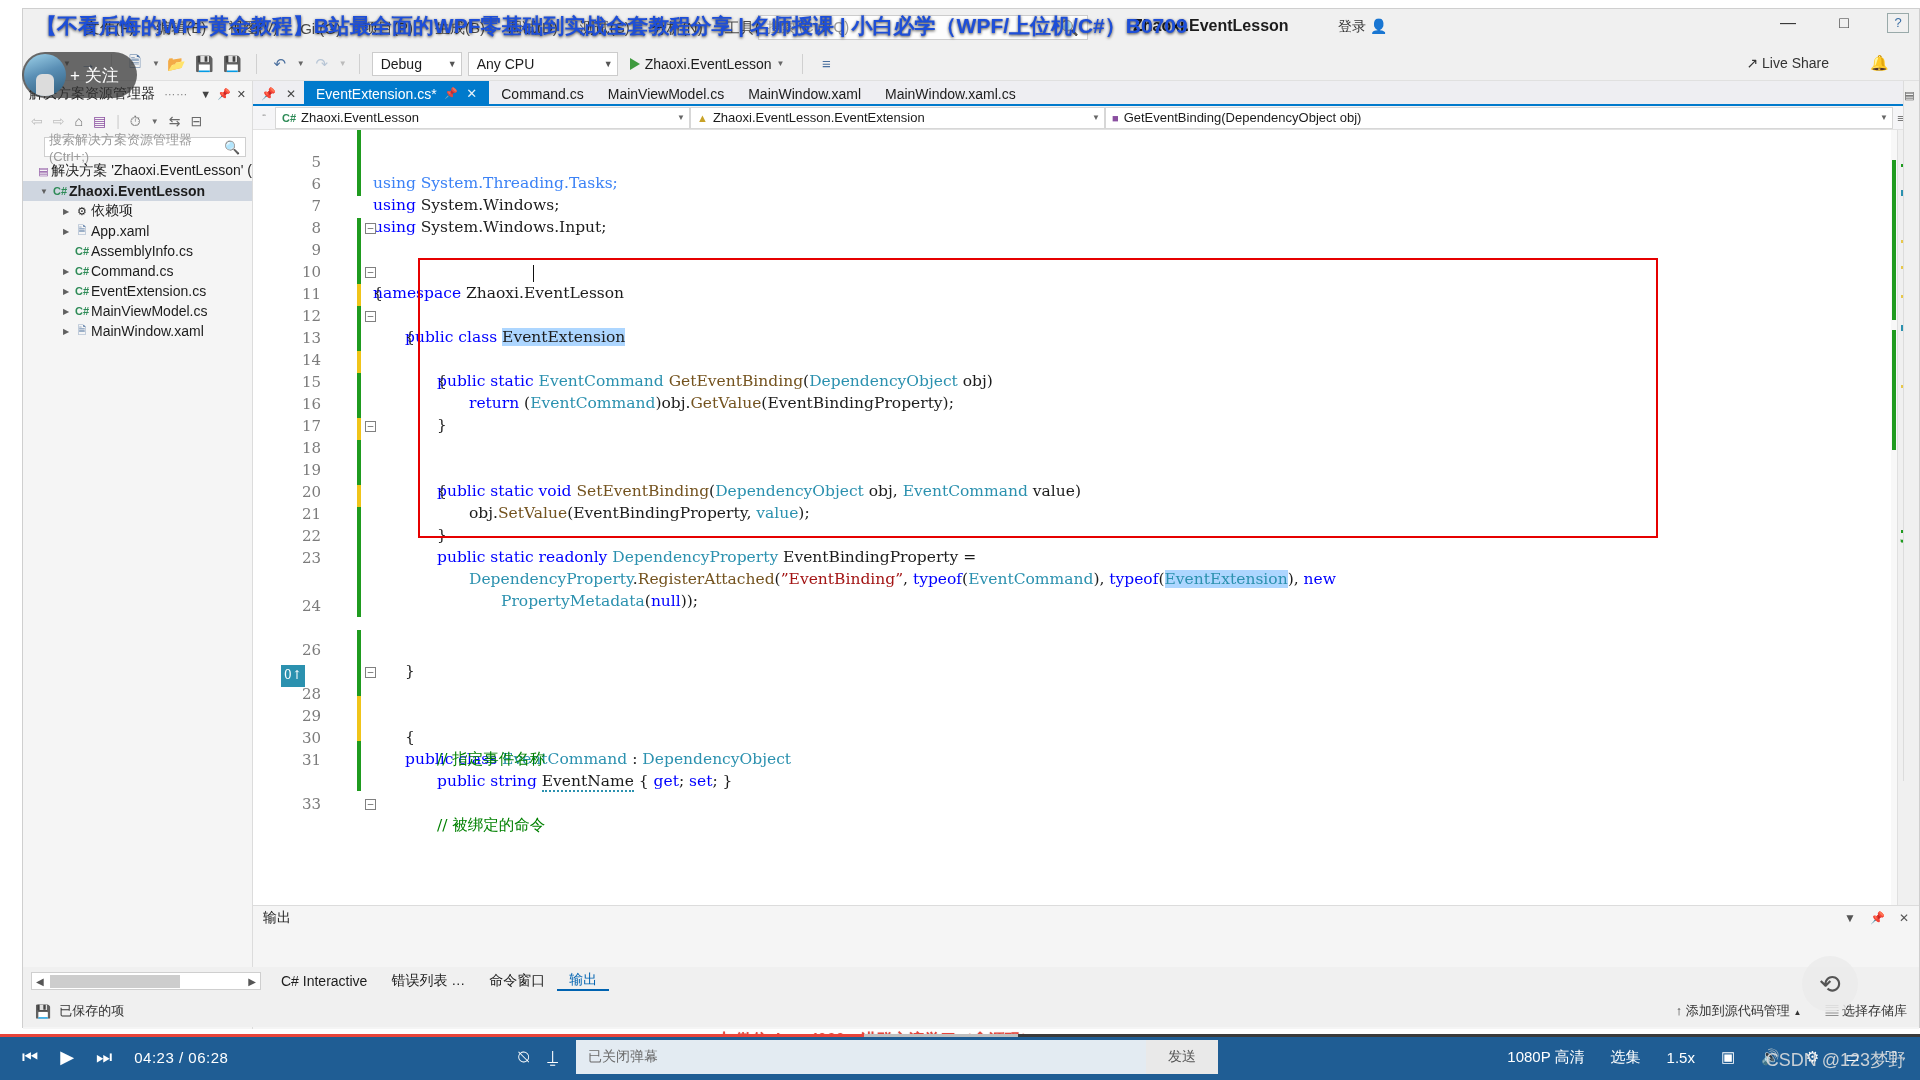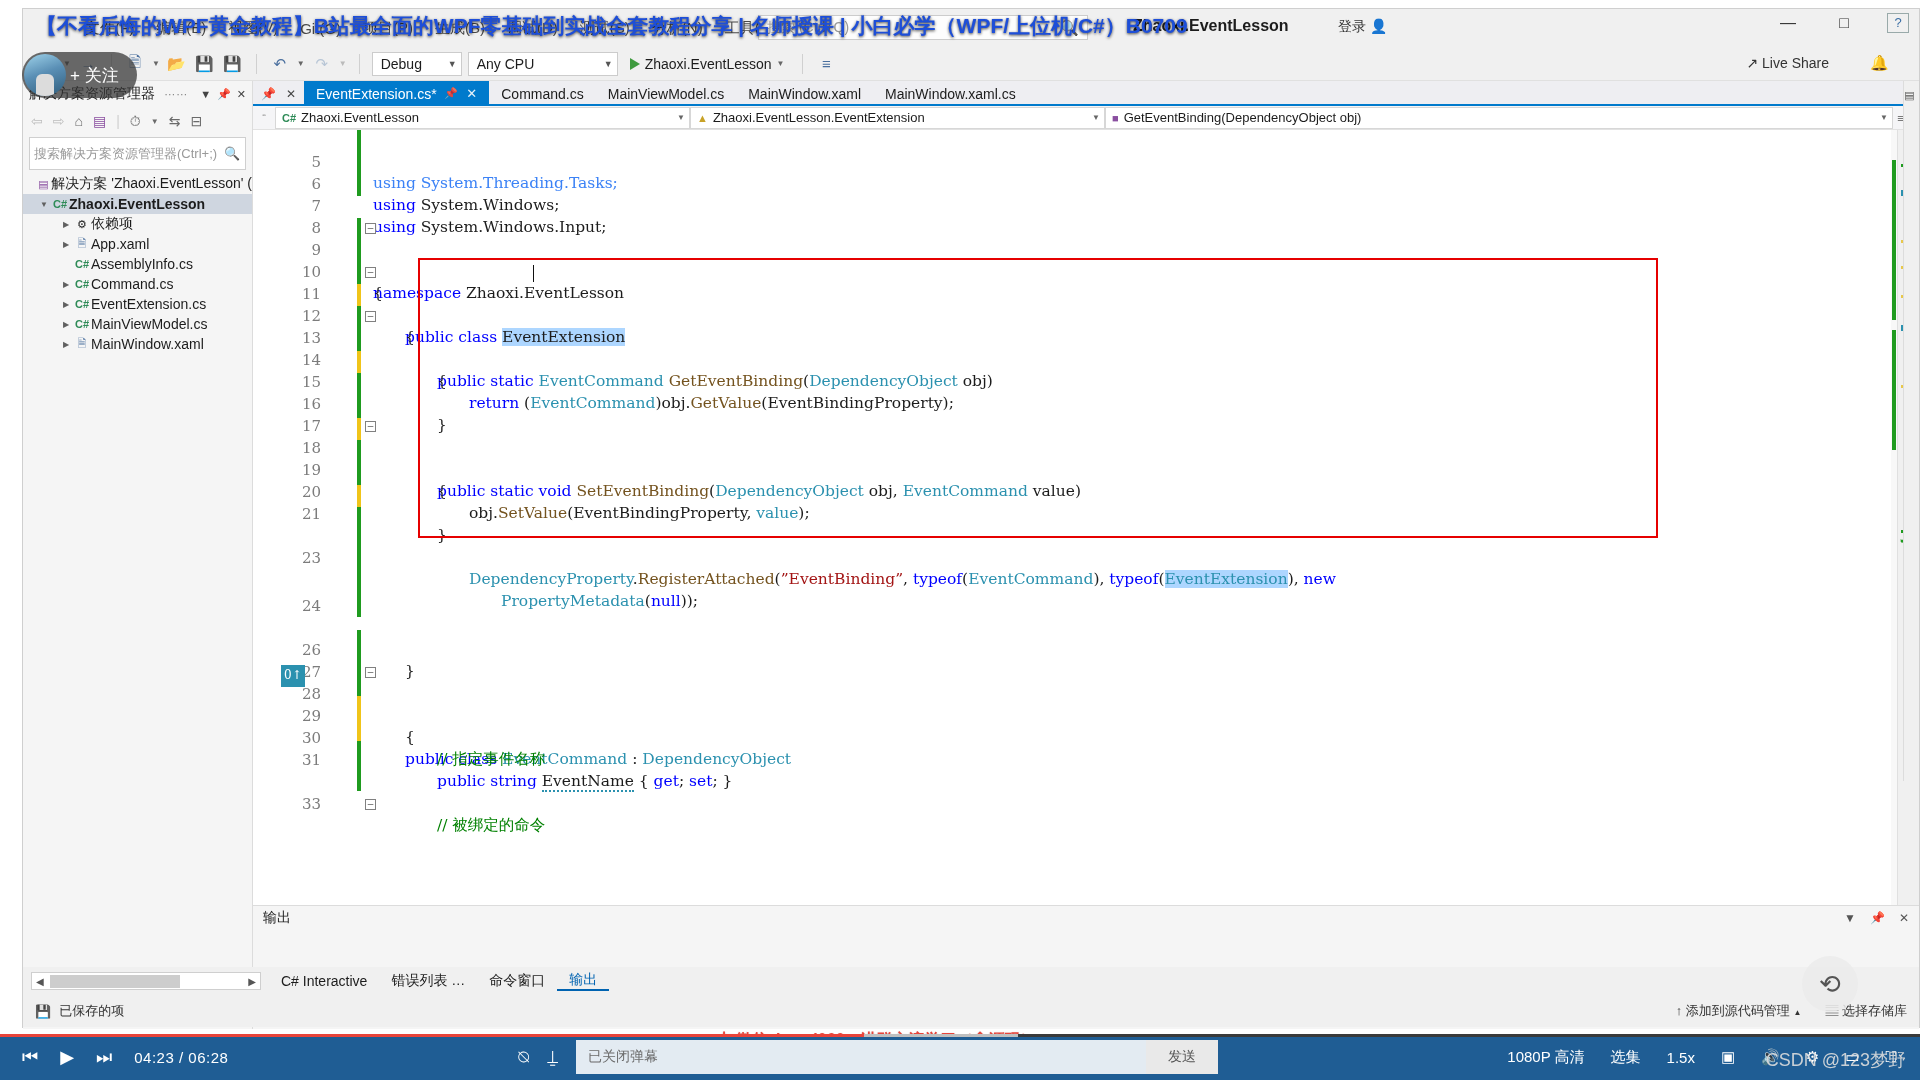"搜索解决方案资源管理器(Ctrl+;)" .sol-search { height: 33px -> 20px; margin: 2px 6px 4px 6px -> 2px 6px 4px 21px }
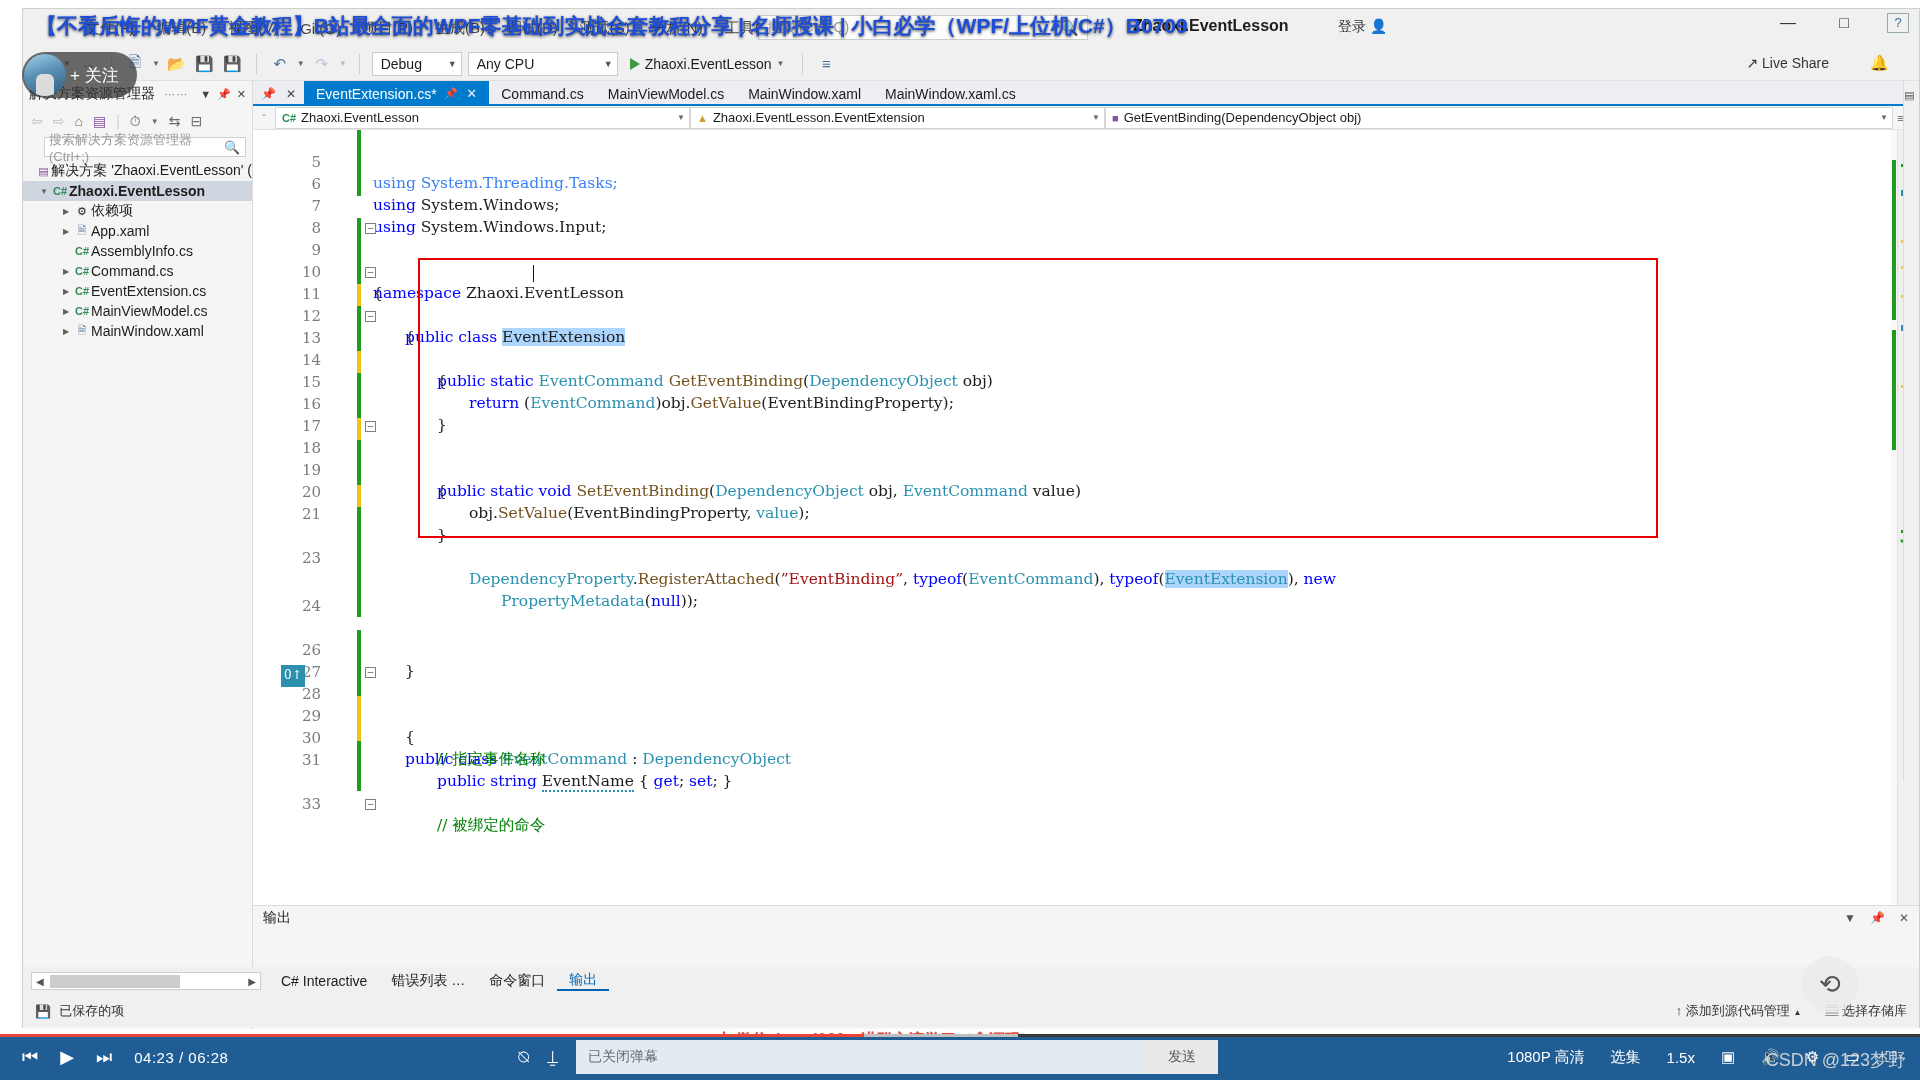"22" div.code-line { html: none -> <div> <span>22</span> <span><span>public static readonly </span><span>DependencyProperty</span> EventBindingProperty =</span> </div> }
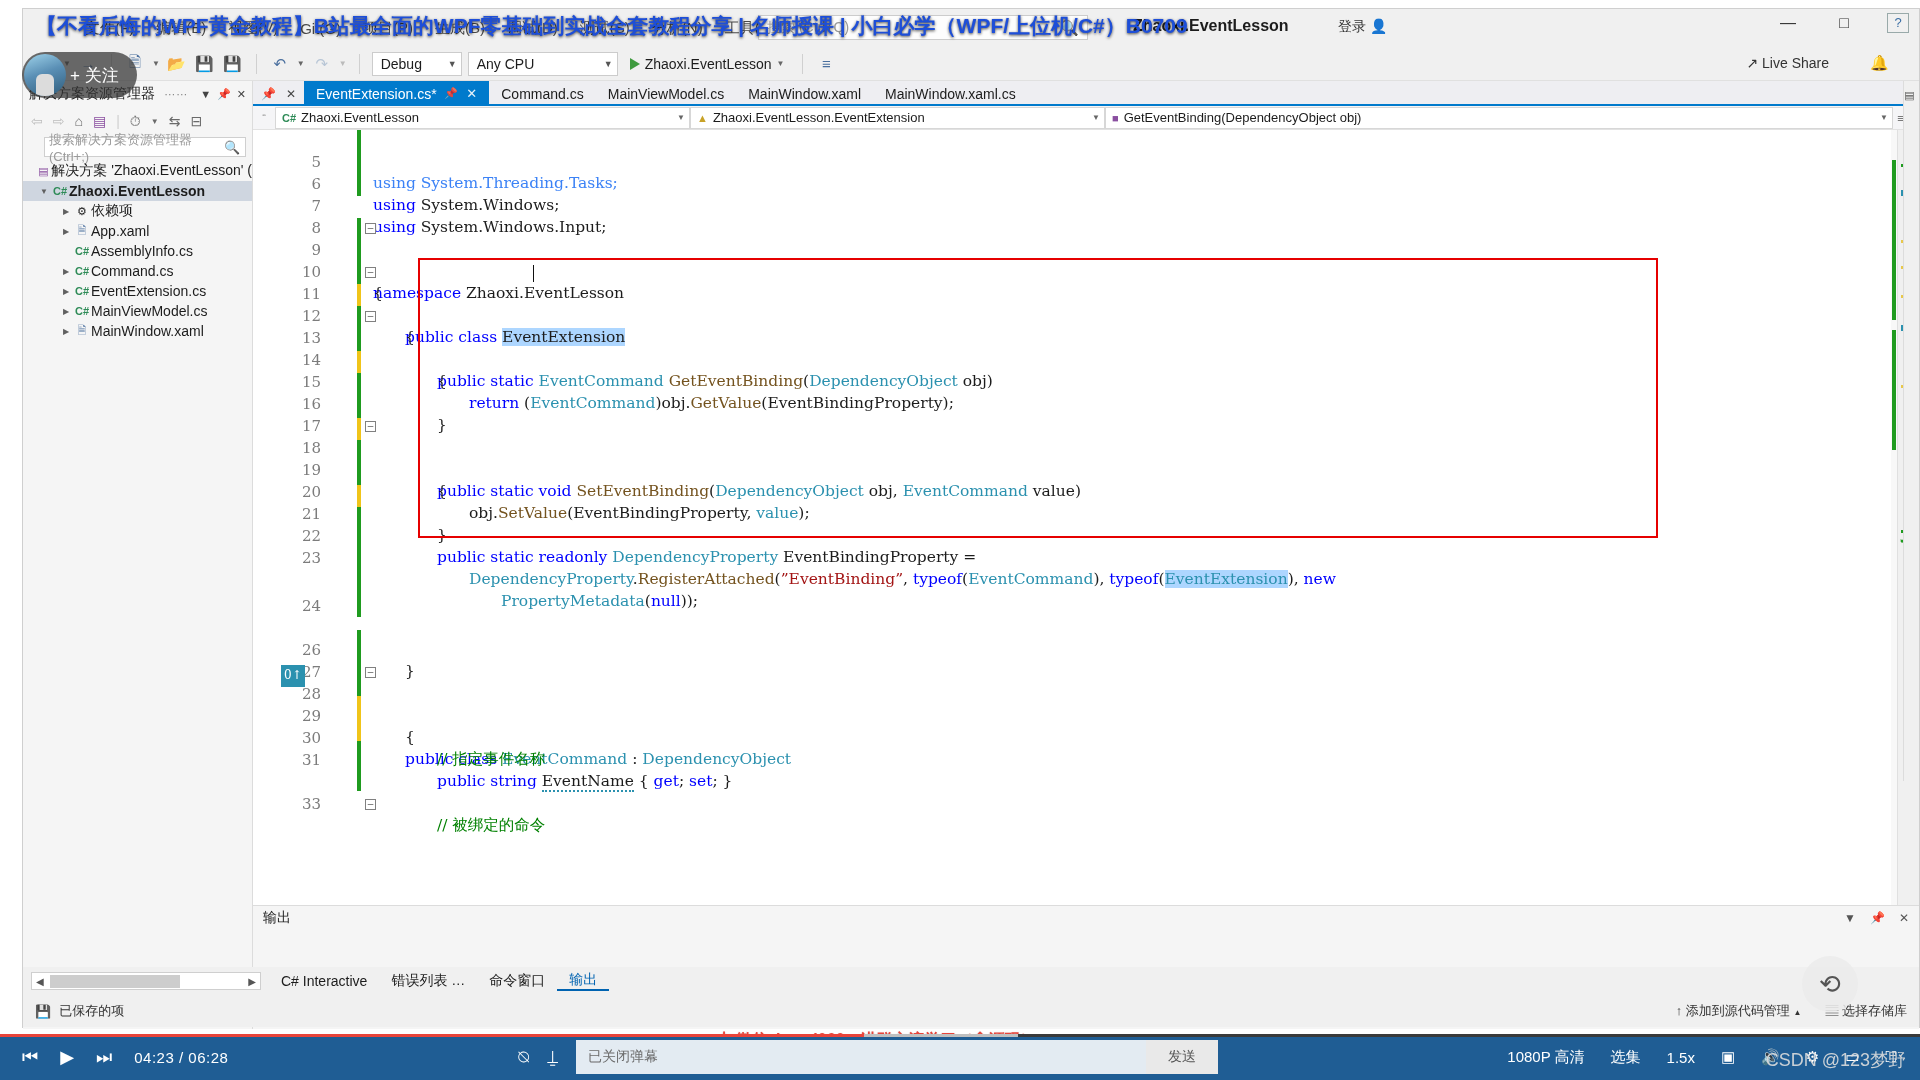"27" div.code-line { html: <div> <span>27</span> </div> -> none }
